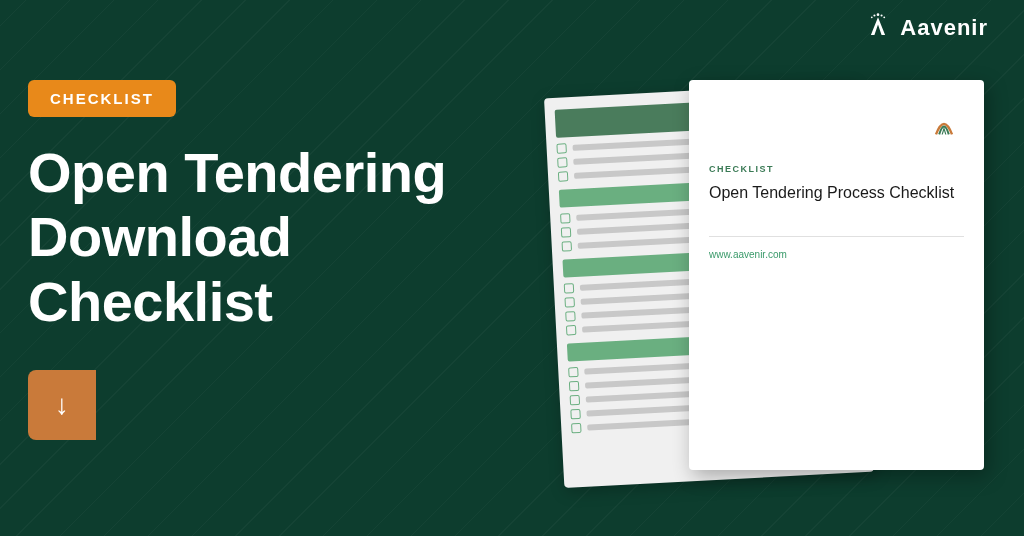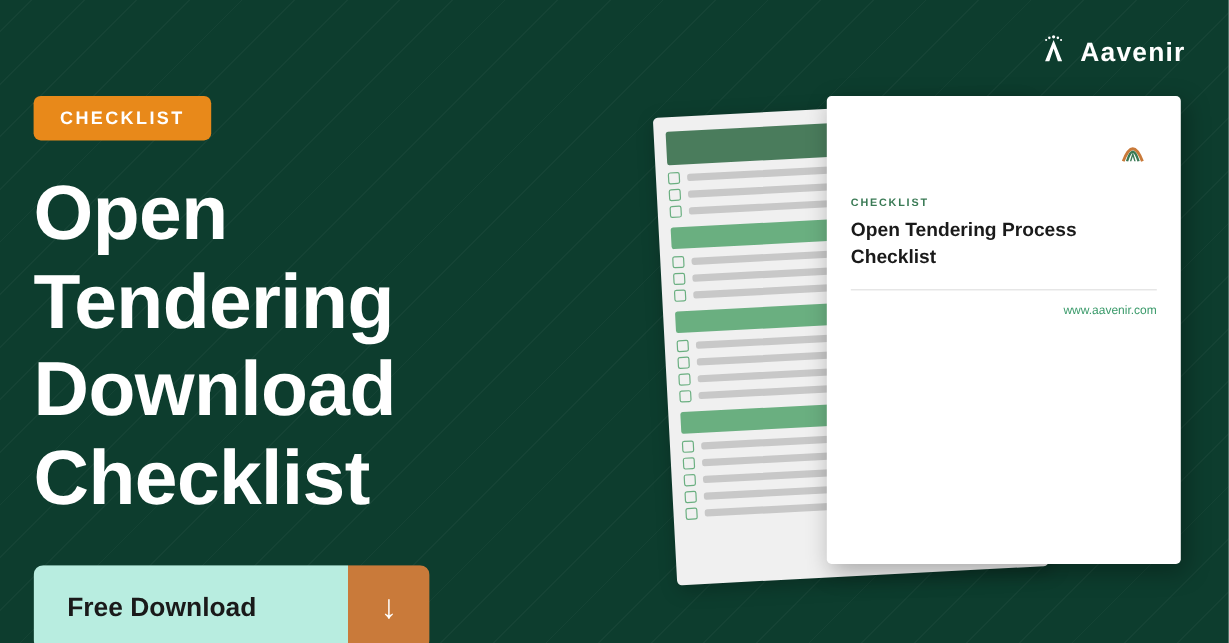"Aavenir" .logo { top: 28px -> 12px }
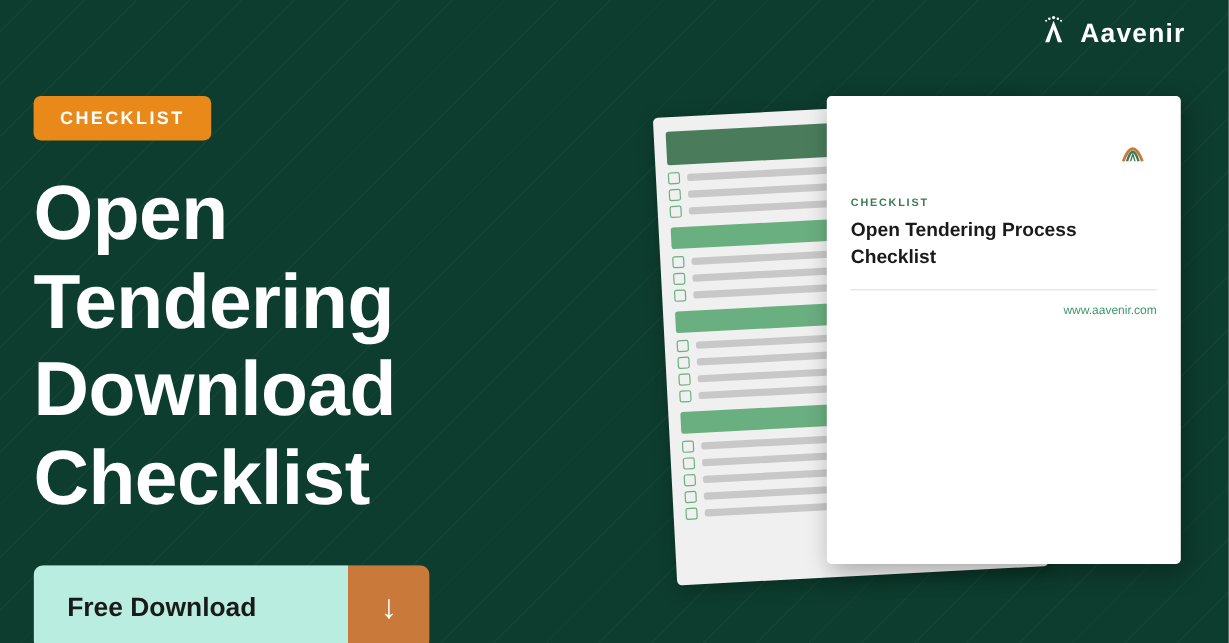"Open Tendering" .main-title { font-size: 64px -> 56px }
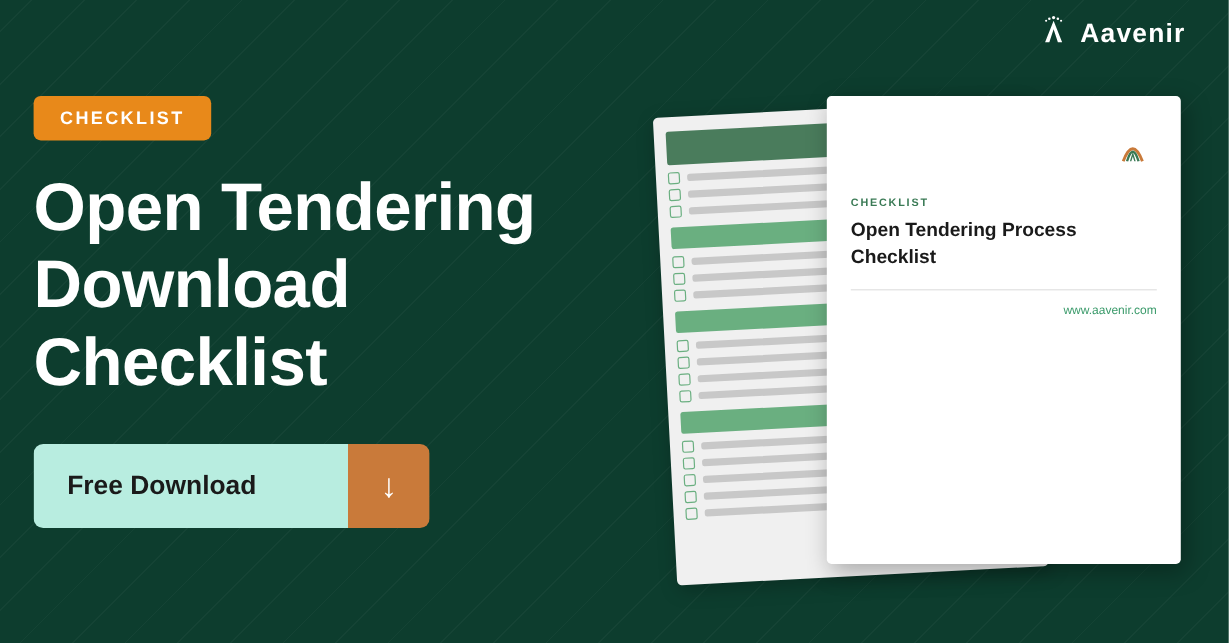"Open Tendering Process Checklist" .doc-title { font-weight: 700 -> 400; margin-bottom: 16px -> 32px }
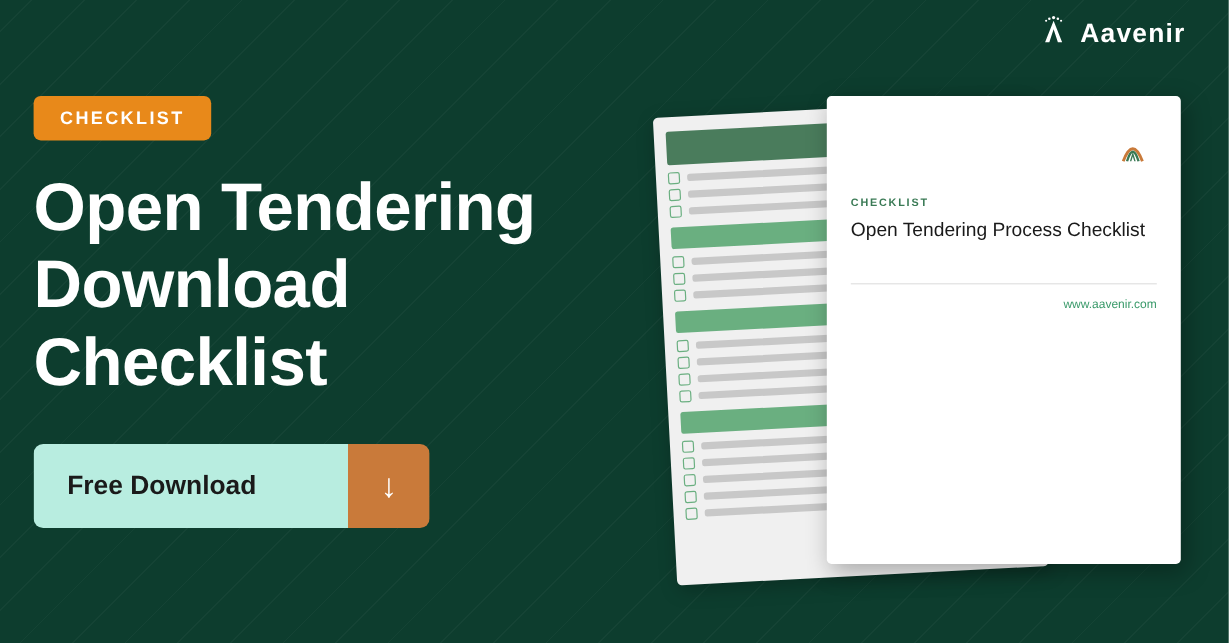"www.aavenir.com" .doc-url { text-align: right -> none }
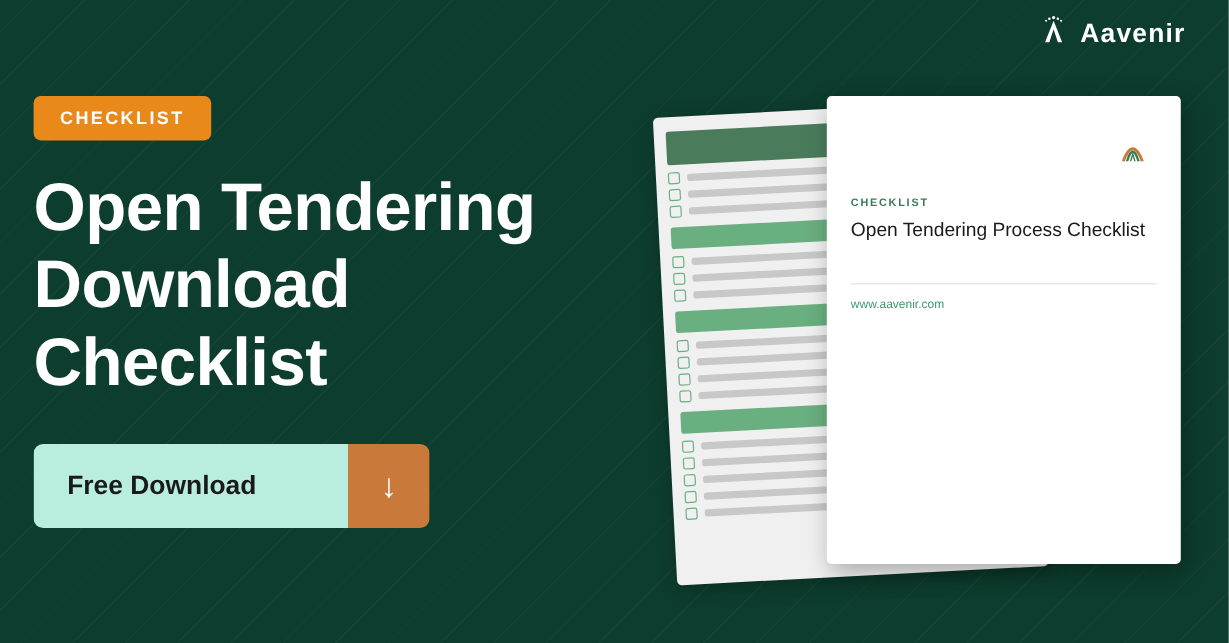"Free Download" div.download-btn-text { html: <div>Free Download</div> -> none }
